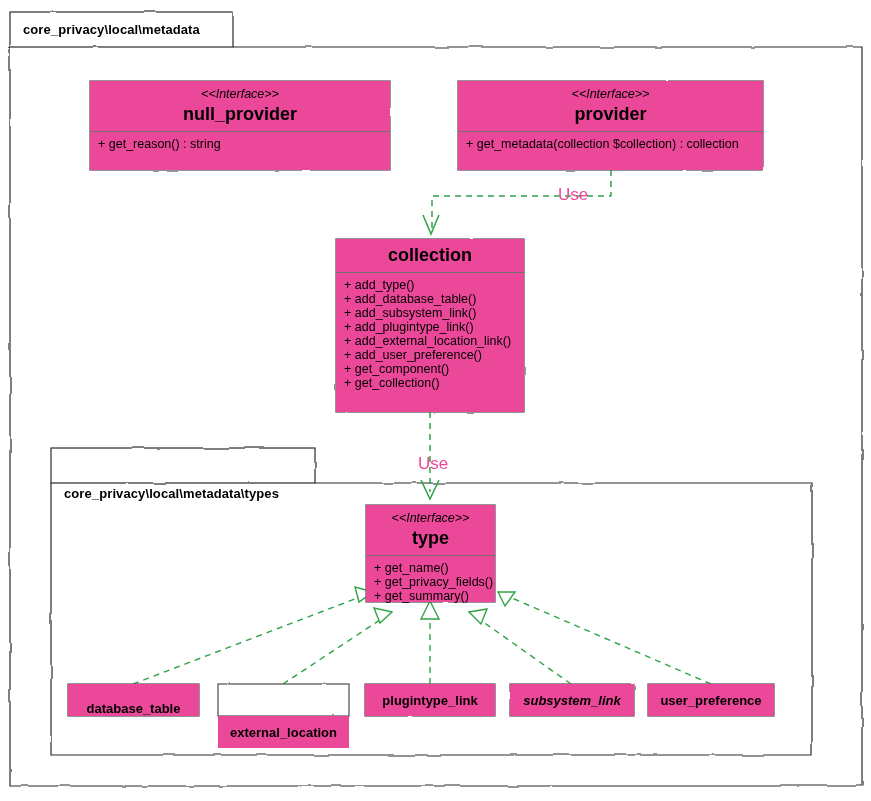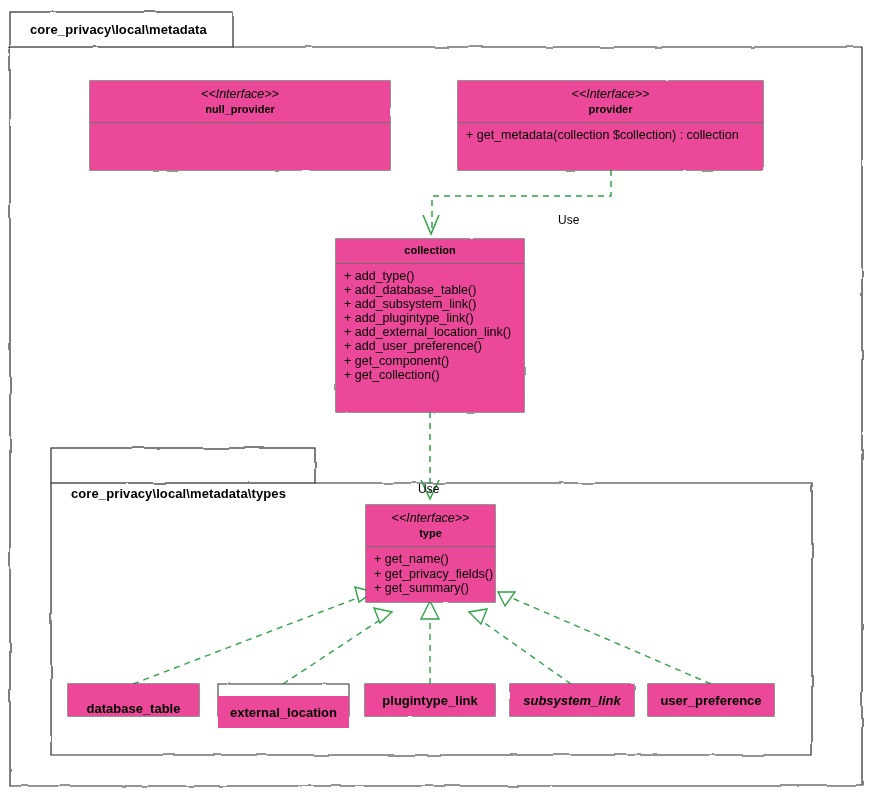"core_privacy\local\metadata" .pkg-tab-label { padding-left: 20px -> 13px }
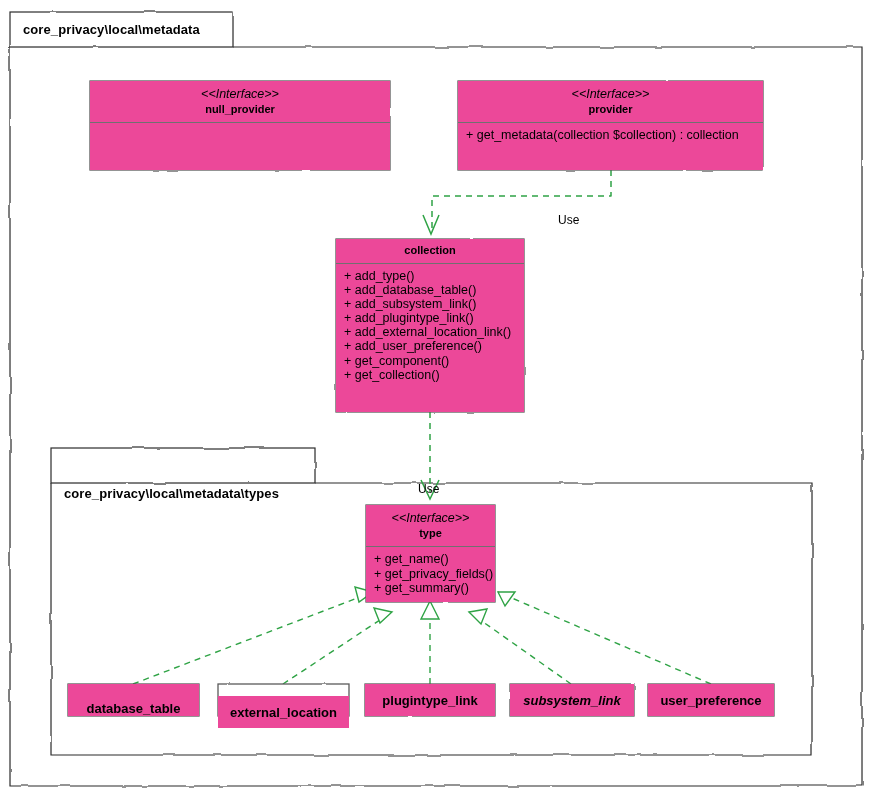"null_provider" .cls-name { font-size: 11px -> 18px }
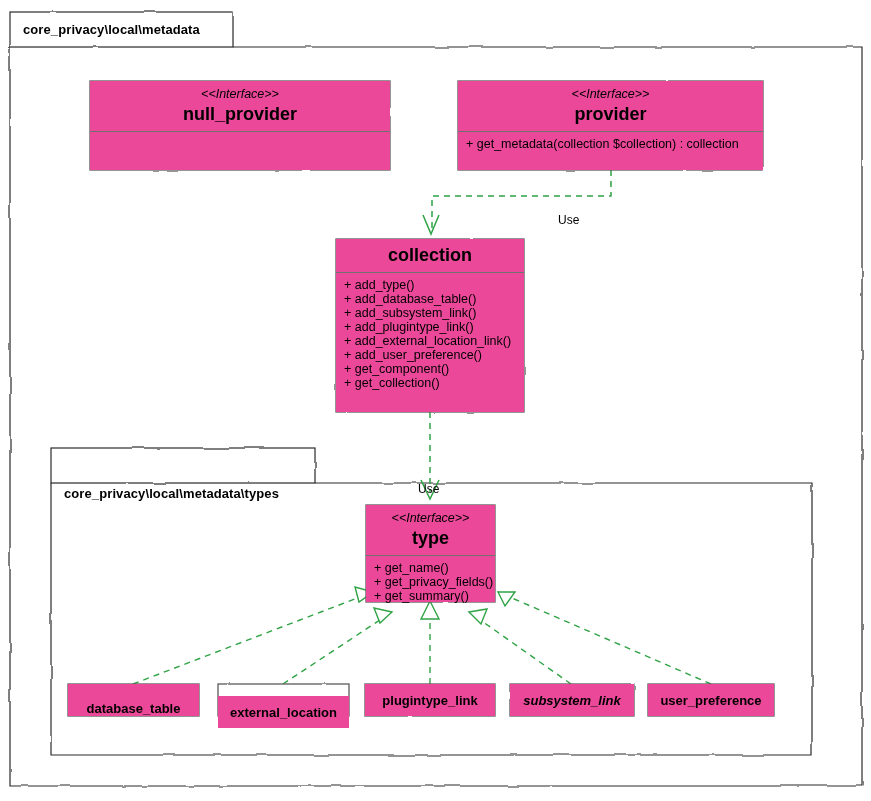"+ get_reason() : string" div.cls-body { html: none -> <div> <div>+ get_reason() : string</div> </div> }
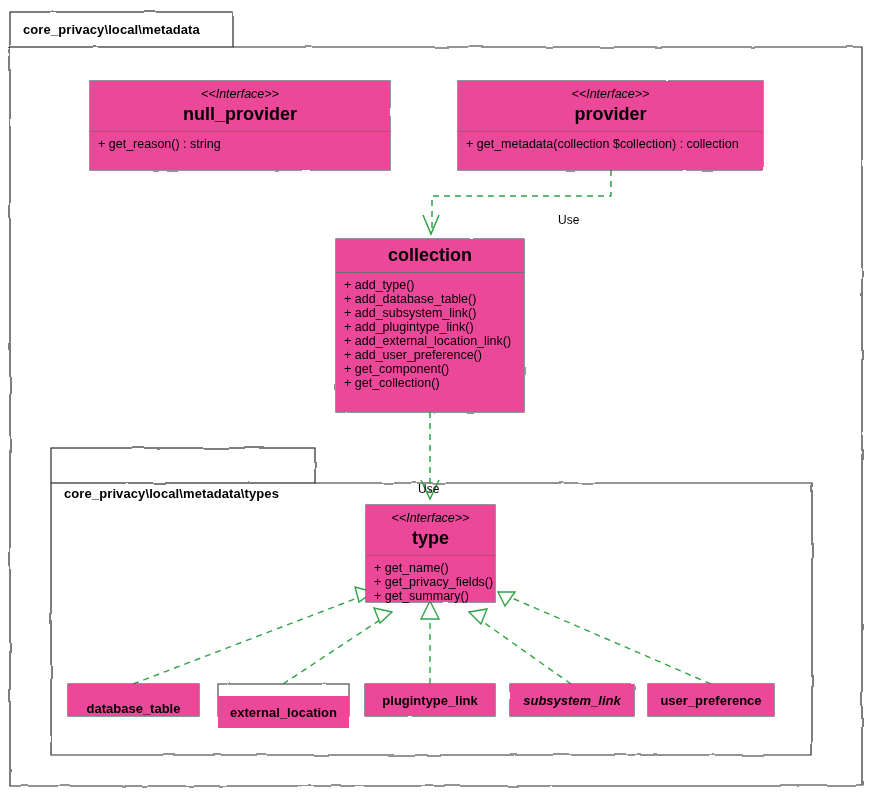"Use" .edge-label { color: #000000 -> #ec4899; font-size: 12px -> 17px; margin-top: 28px -> none }
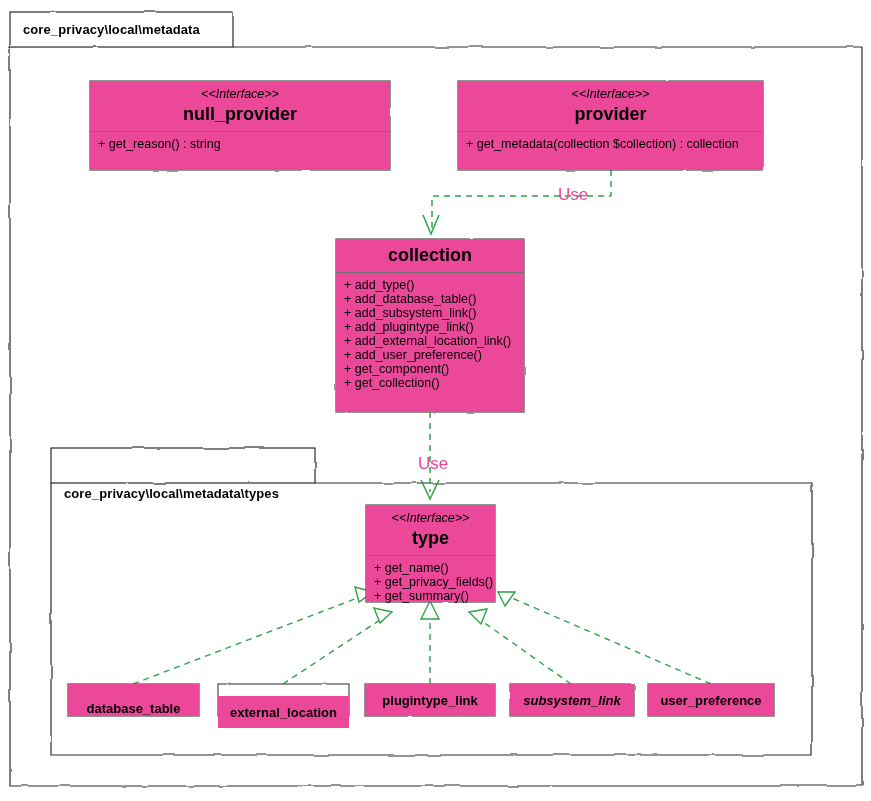"external_location" div.node { top: 696px -> 716px }
